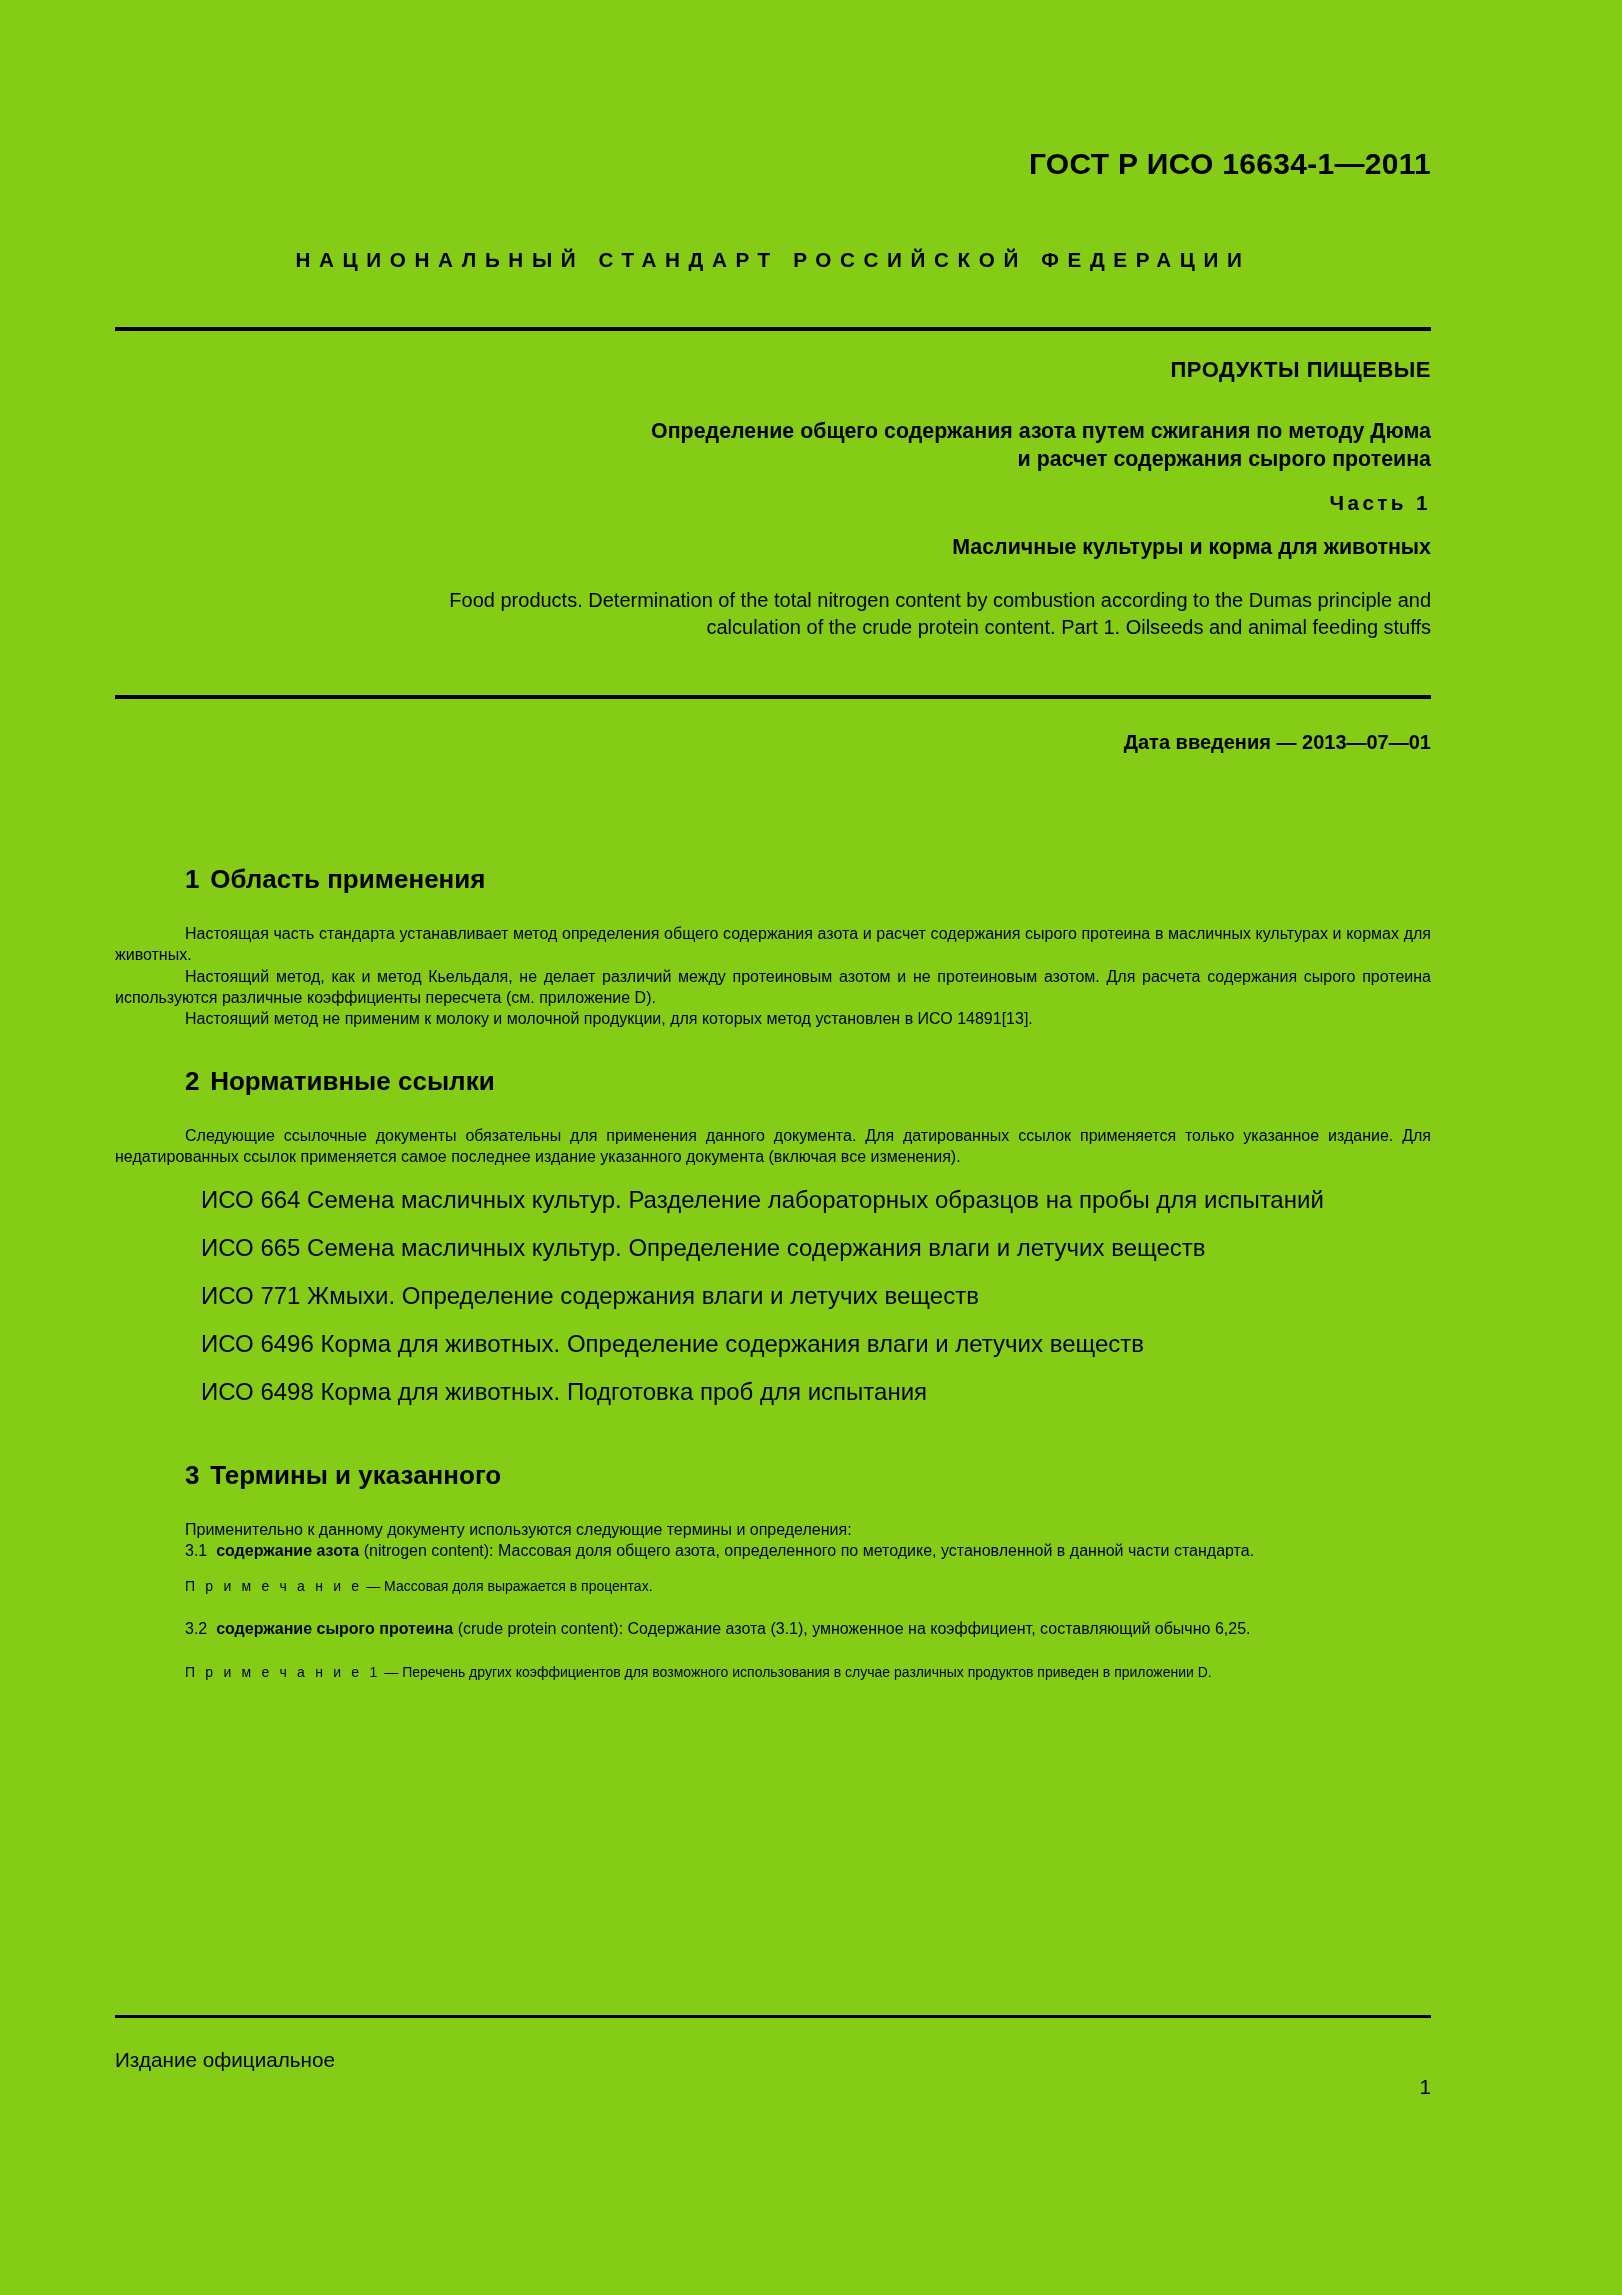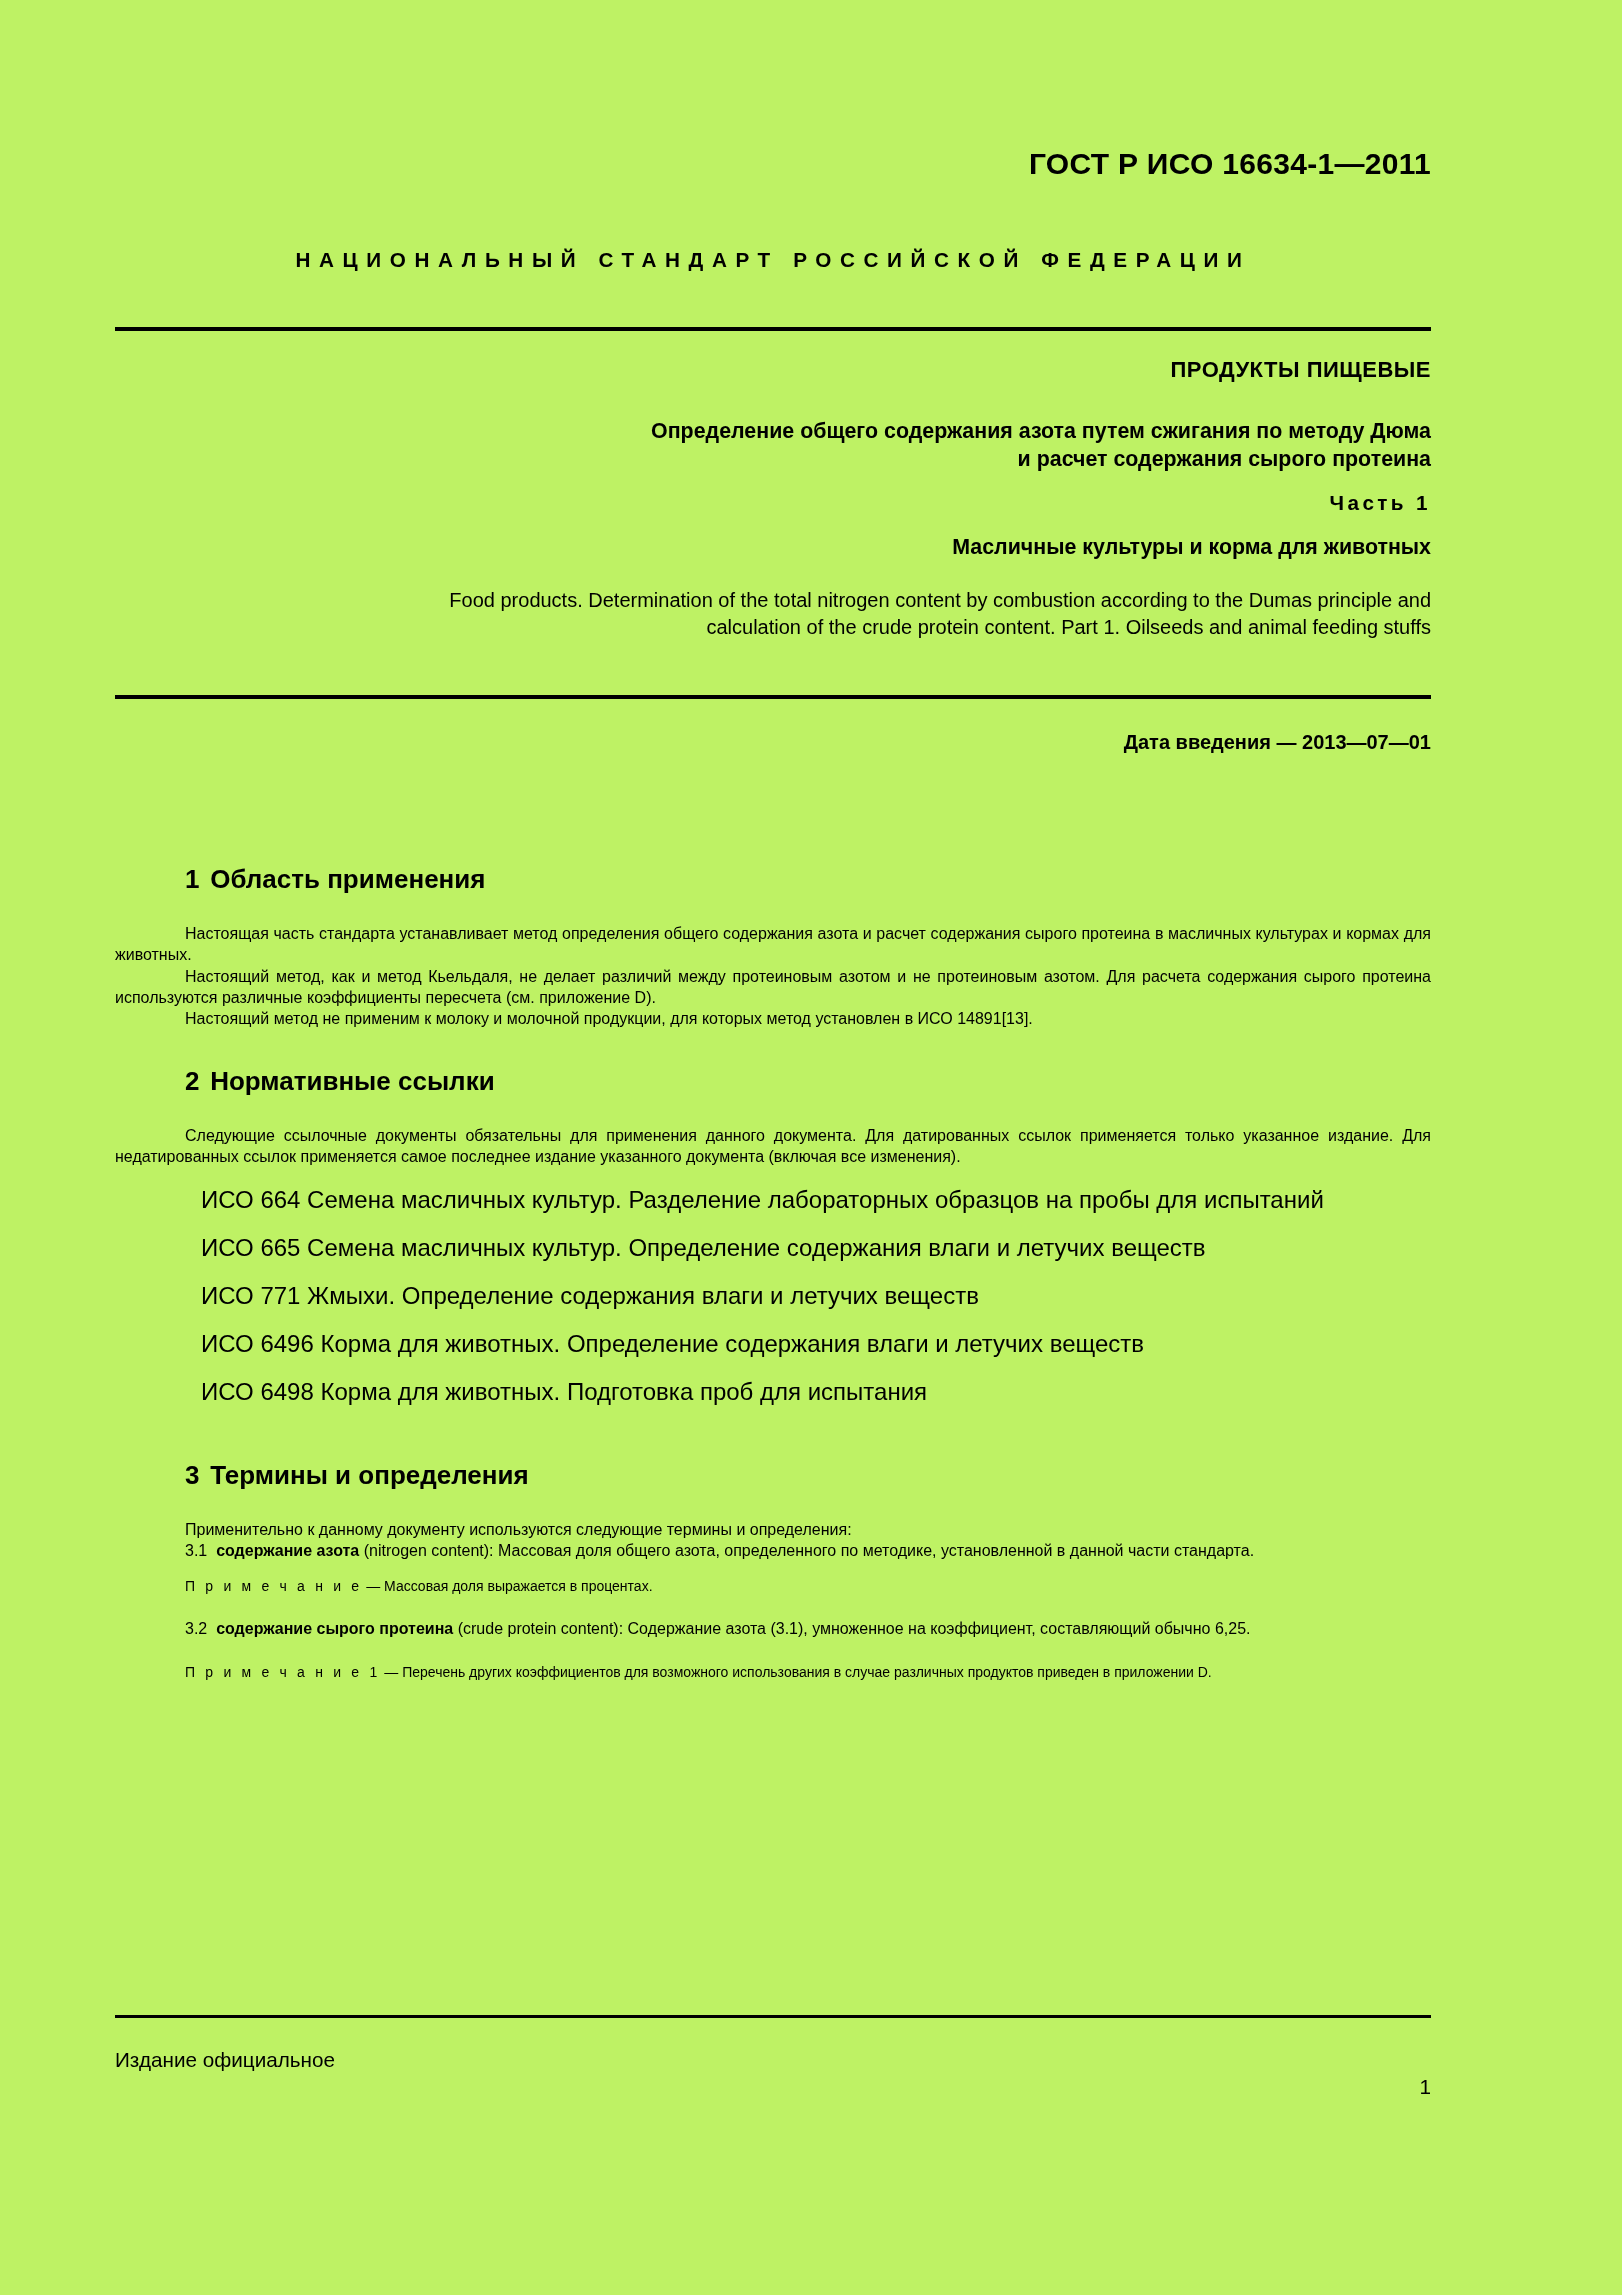"ГОСТ Р ИСО 16634-1—2011" .page { background: #bef264 -> #84cc16 }
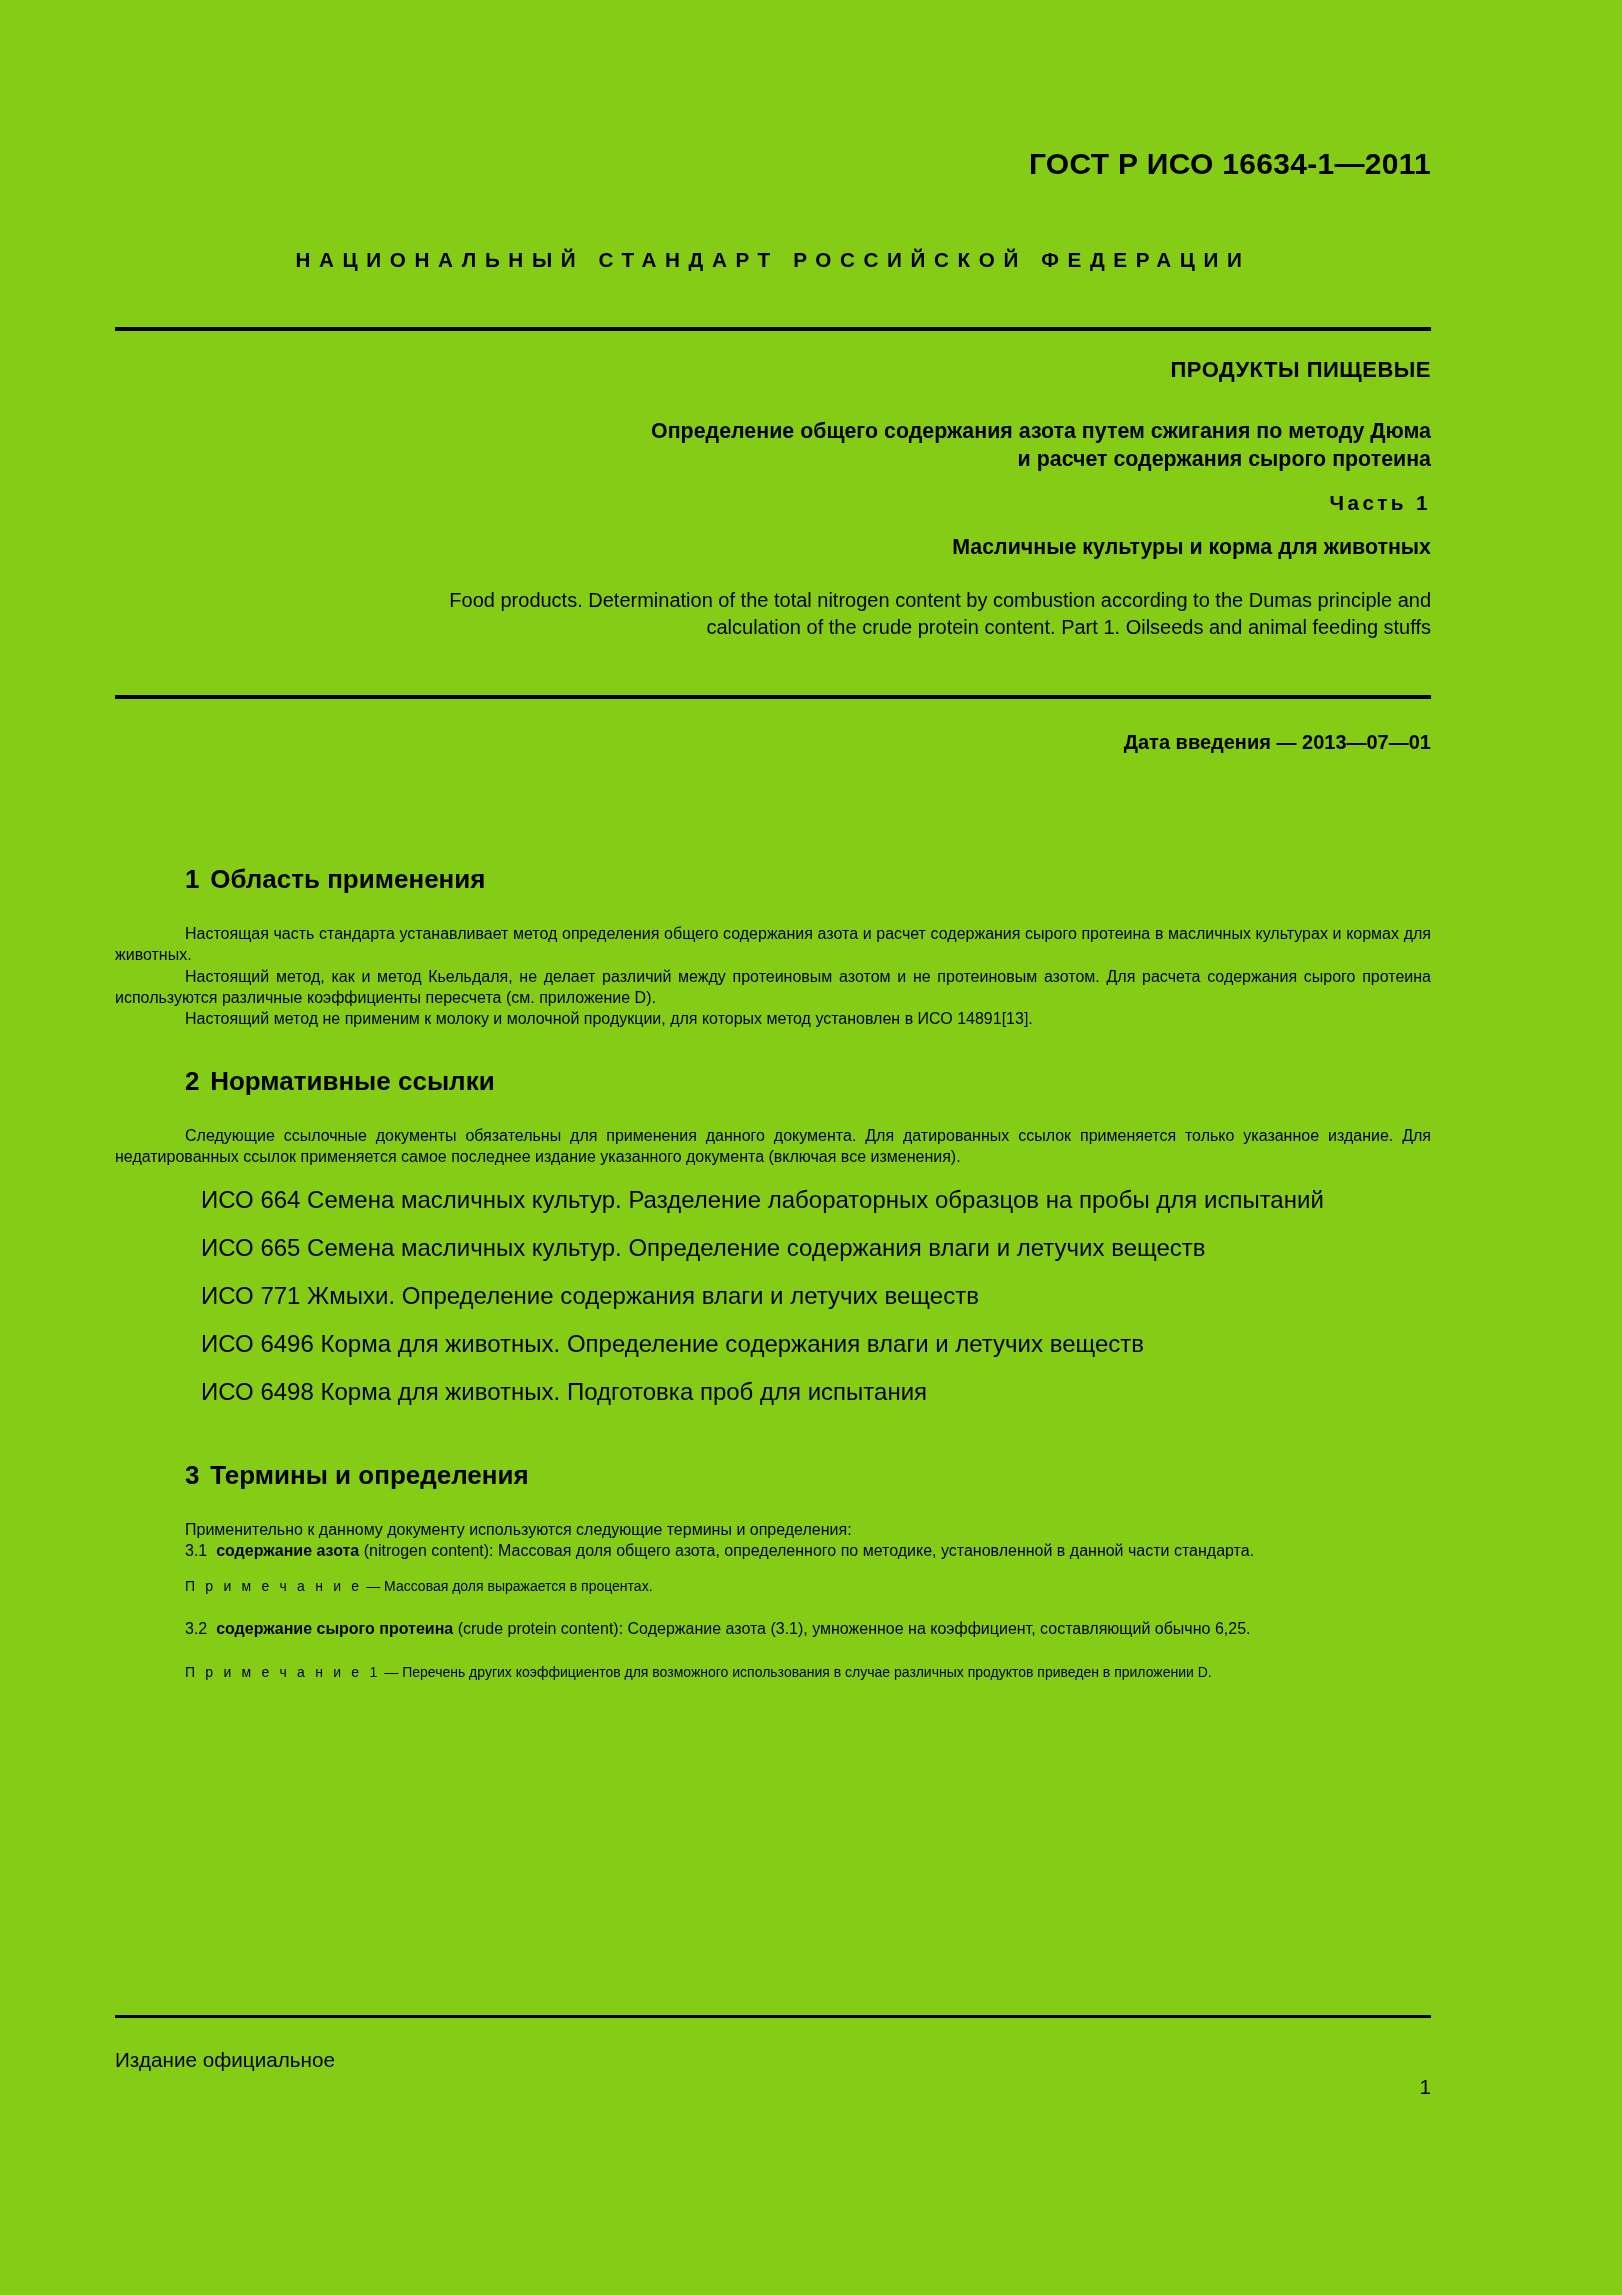"Термины и определения" span { text: определения -> указанного }
